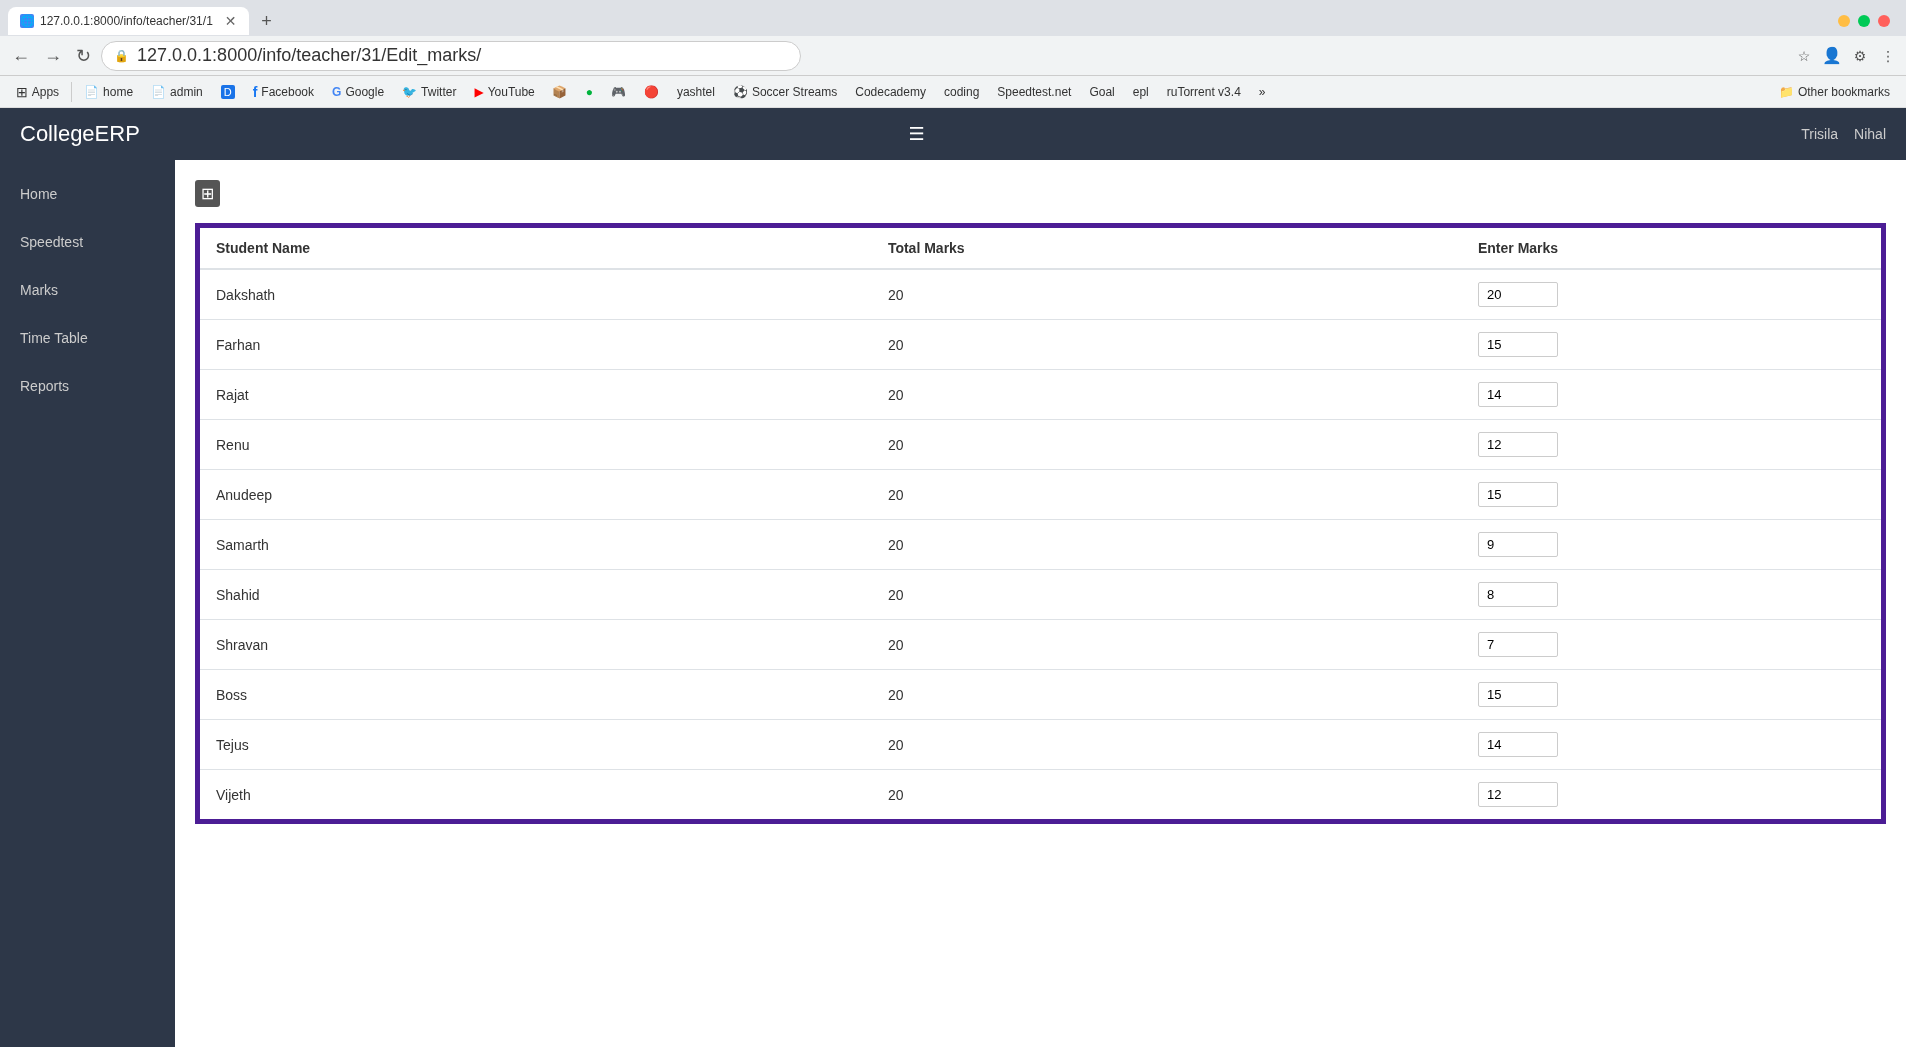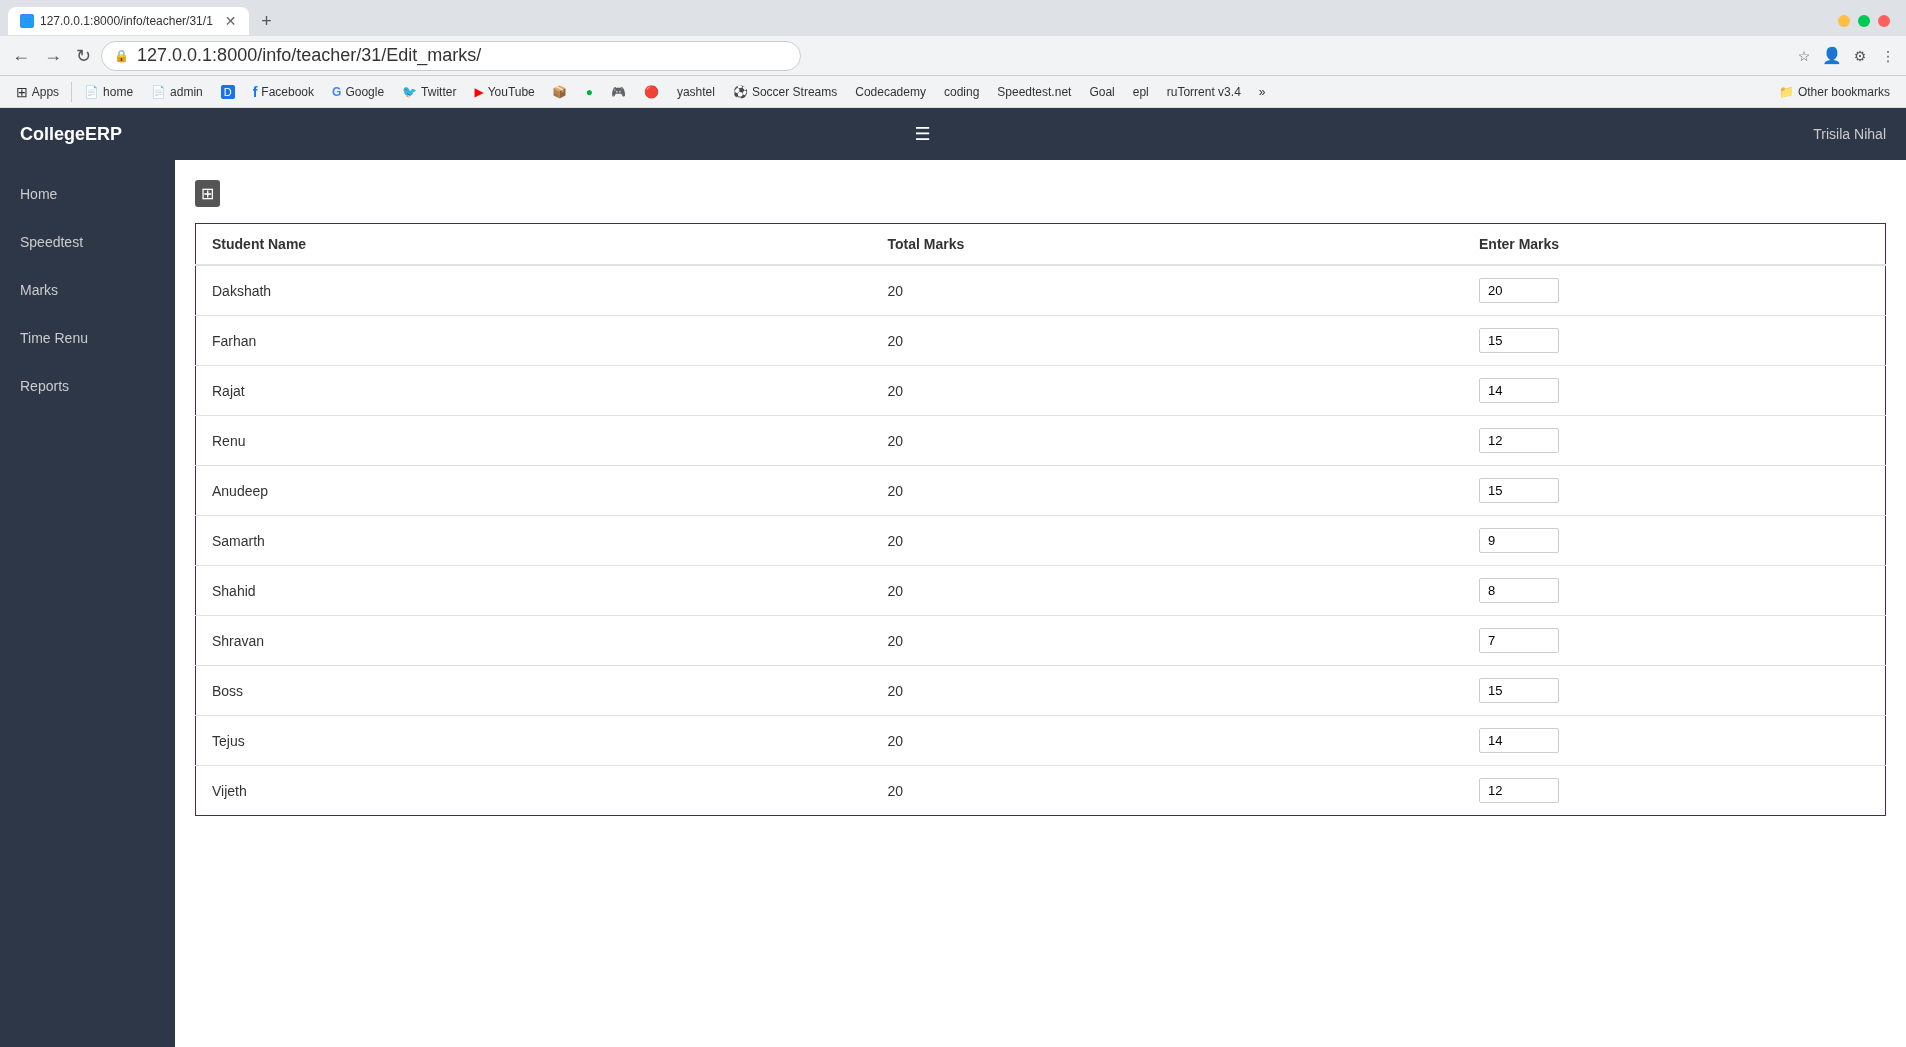"CollegeERP" .top-bar-brand { font-size: 18px -> 22px; font-weight: bold -> normal }
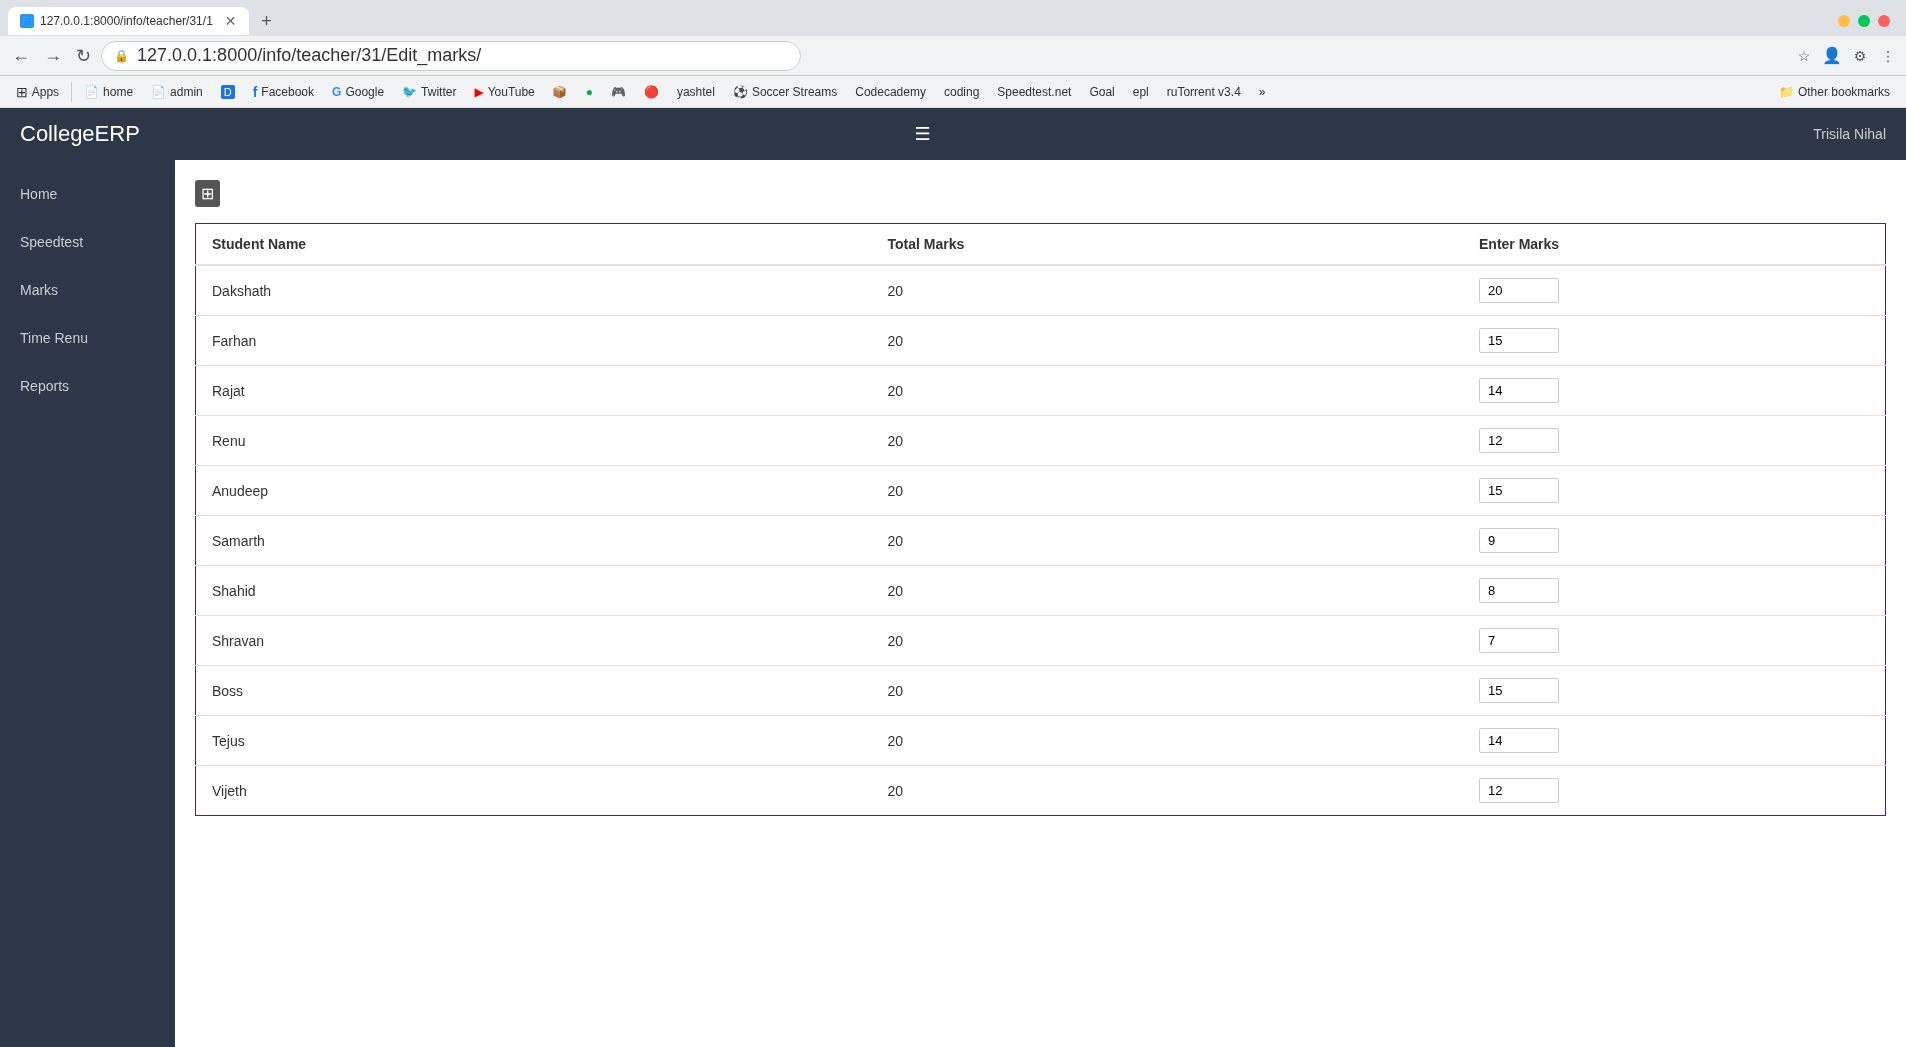"Trisila" .top-bar-right { gap: 4px -> 16px }
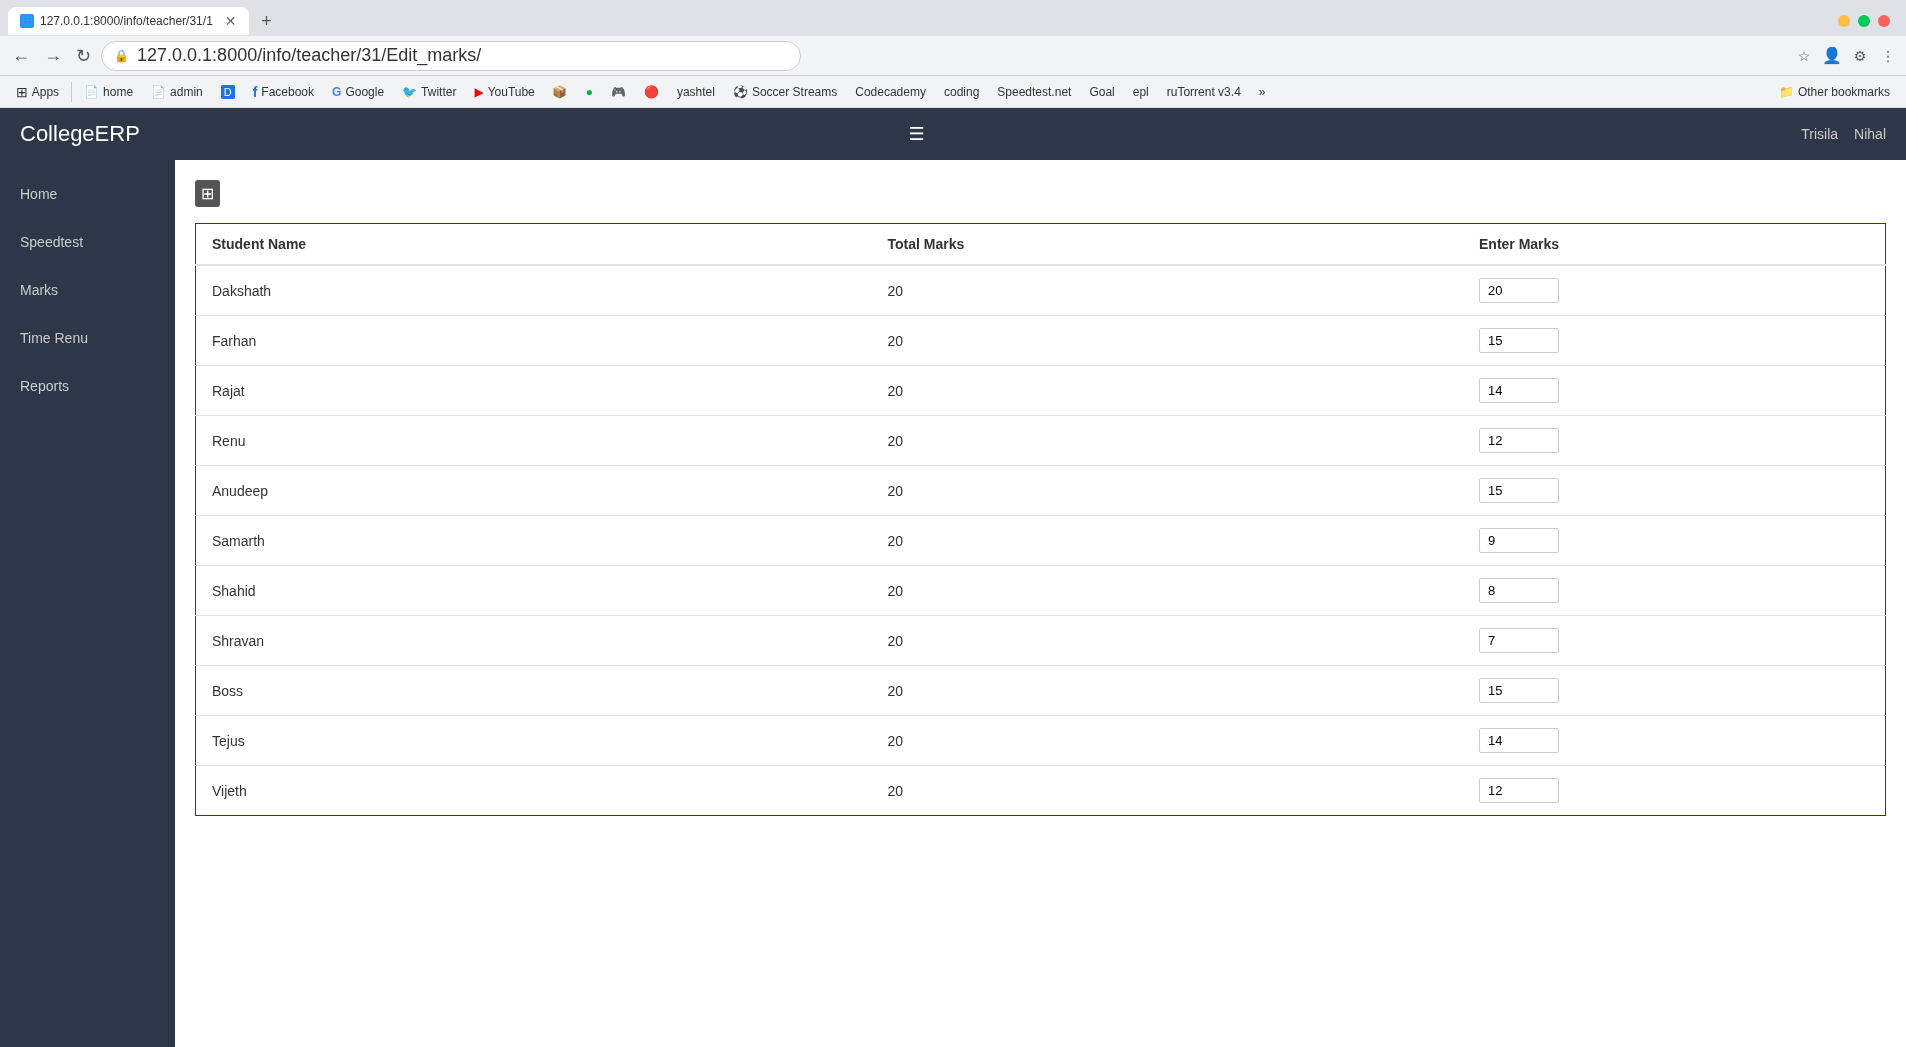"Student Name" .marks-table { border: 1px solid #4c1d95 -> 5px solid #4c1d95 }
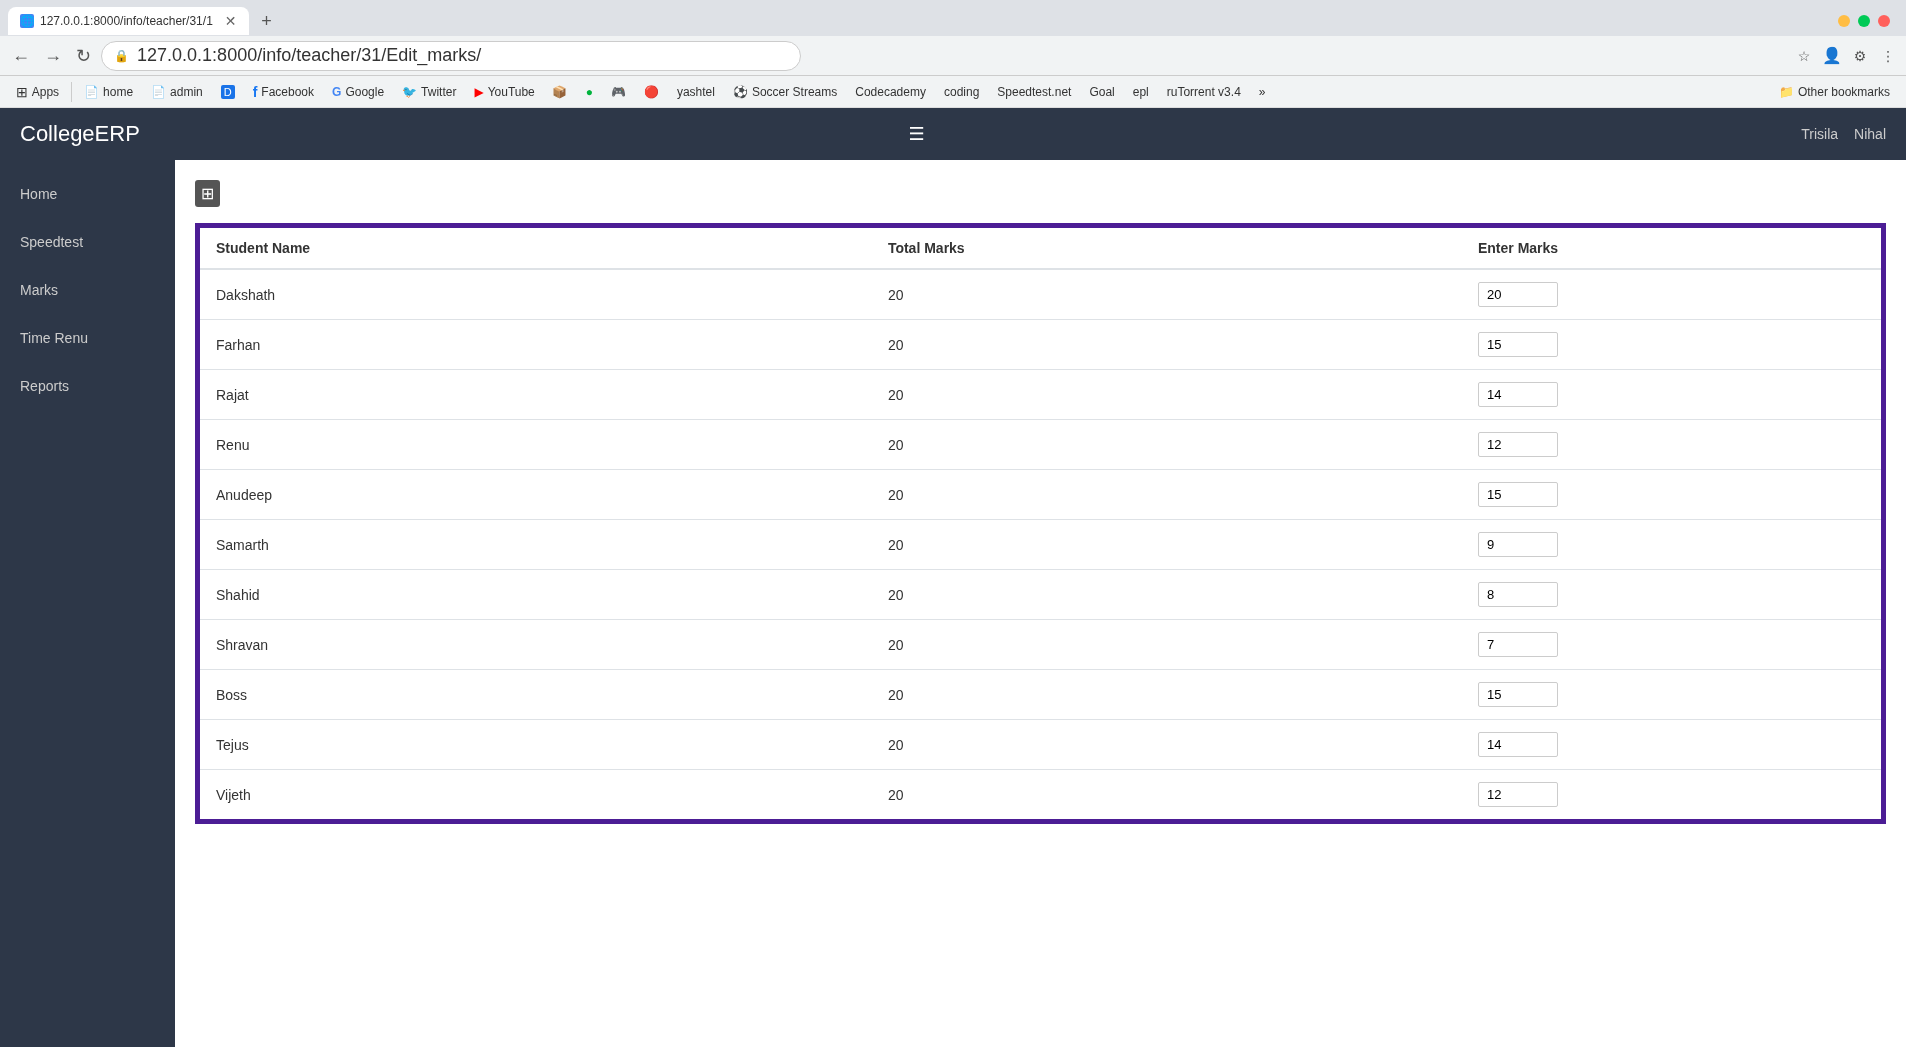"Time Renu" div.sidebar-item { text: Renu -> Table }
